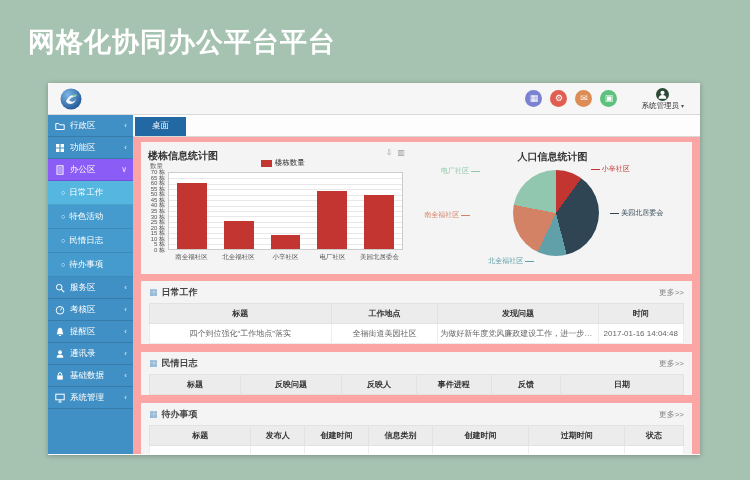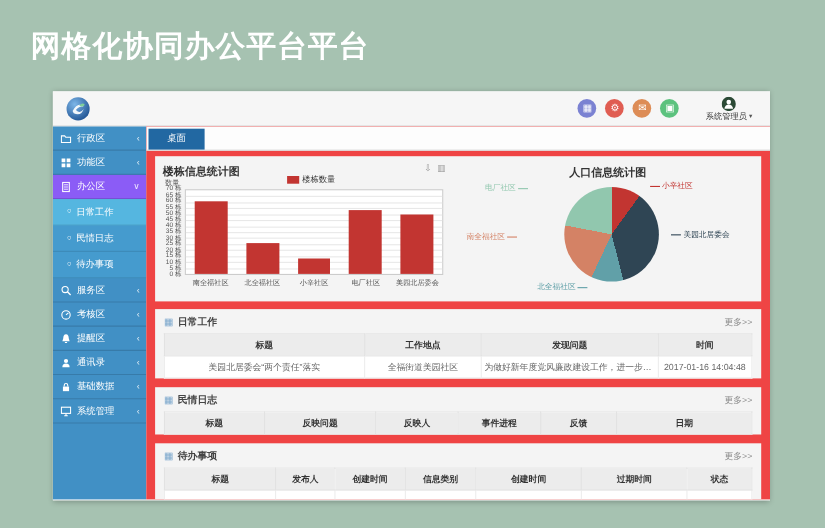"桌面" .main { background: #ef4444 -> #fca5a5 }
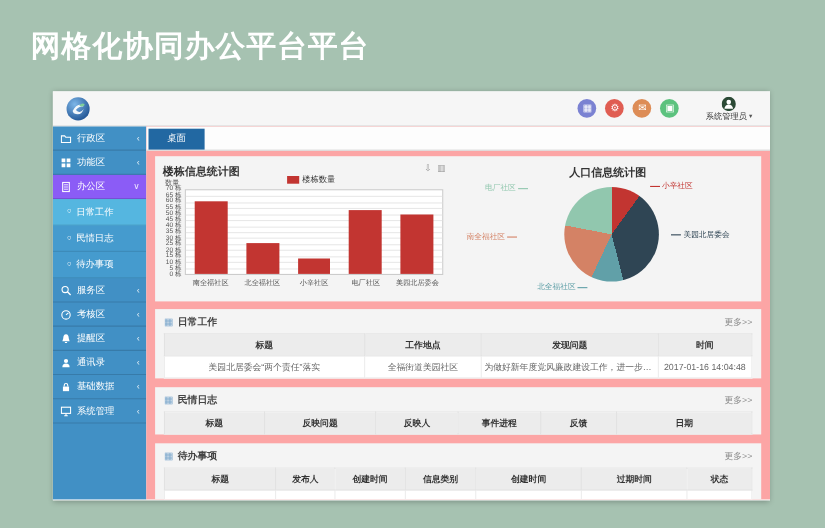"特色活动" div.side-item { html: none -> <div> <span>○</span> <span>特色活动</span> </div> }
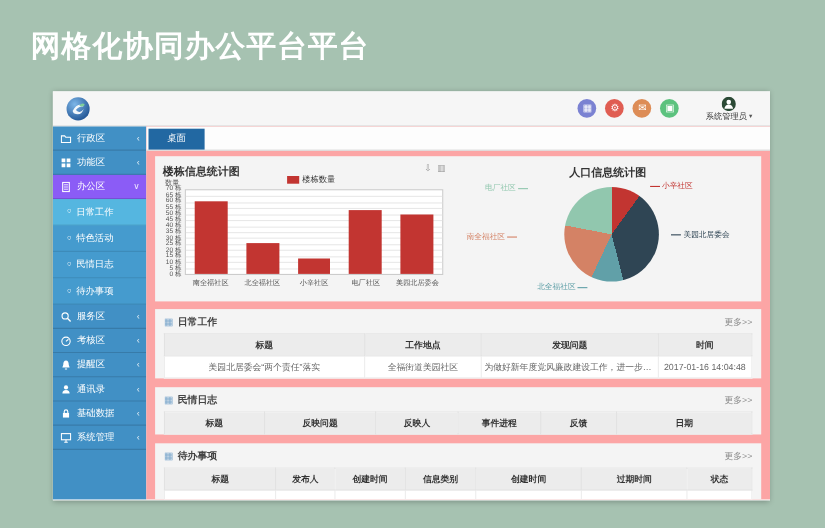"美园北居委会“两个责任”落实" td { text: 美园北居委会“两个责任 -> 四个到位强化“工作地点 }
